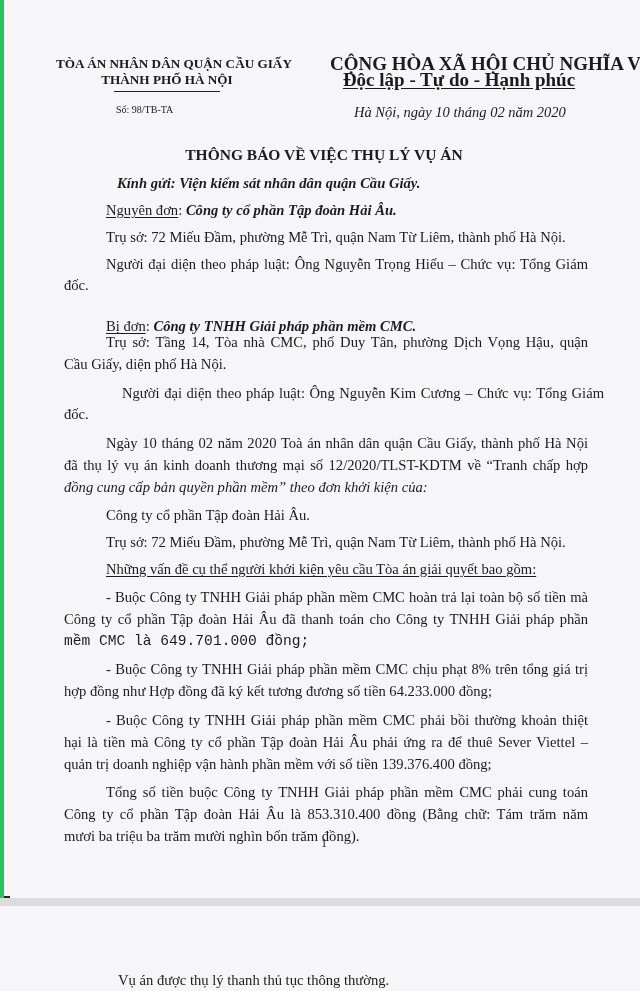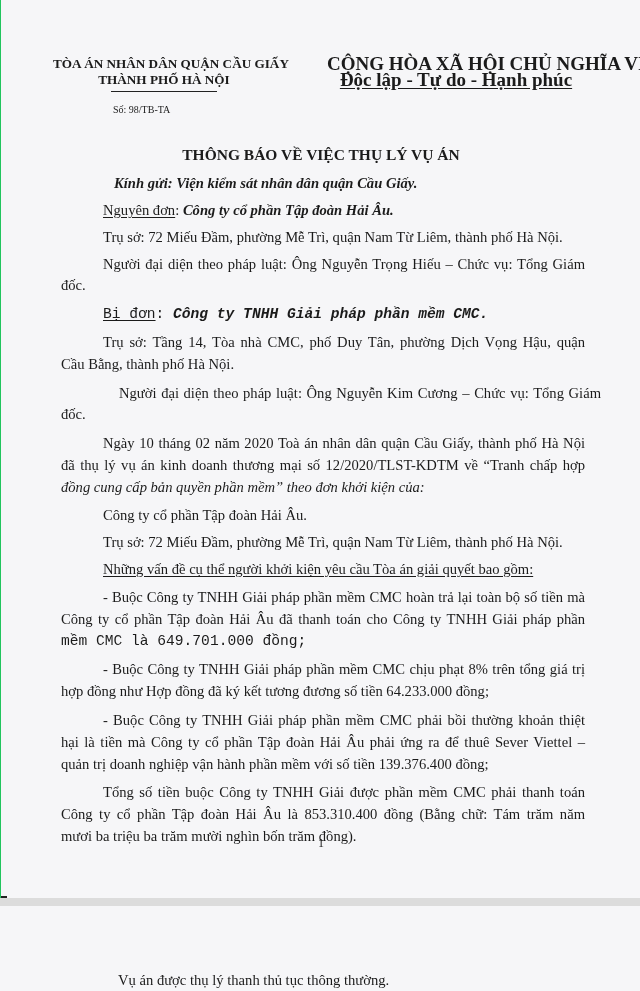"TÒA ÁN NHÂN DÂN QUẬN" #page1 { border-left: 1px solid #22c55e -> 4px solid #22c55e }
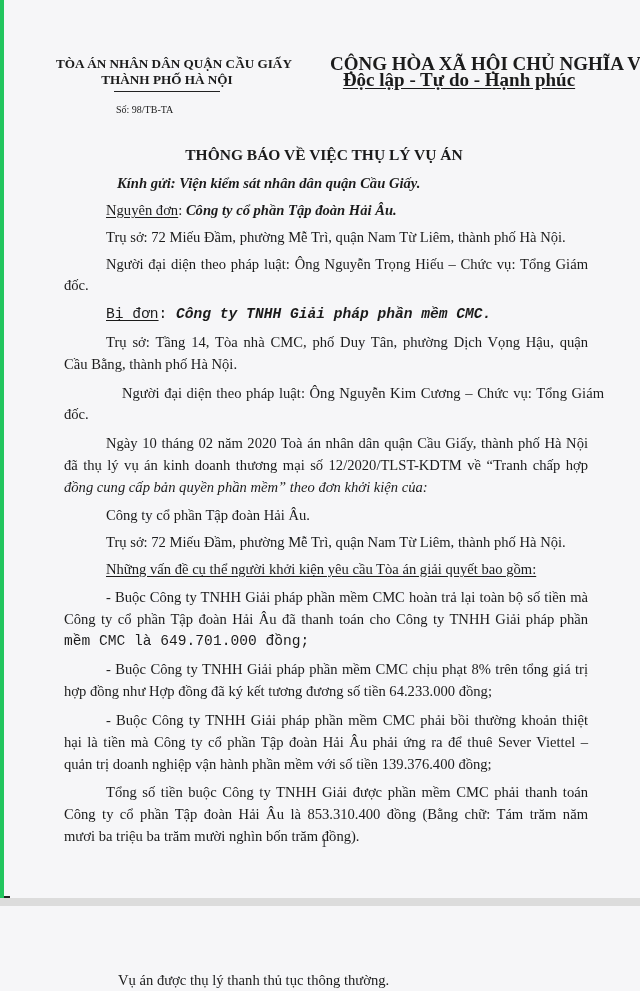"Hà Nội, ngày 10 tháng" div.abs { html: none -> <div>Hà Nội, ngày 10 tháng 02 năm 2020</div> }
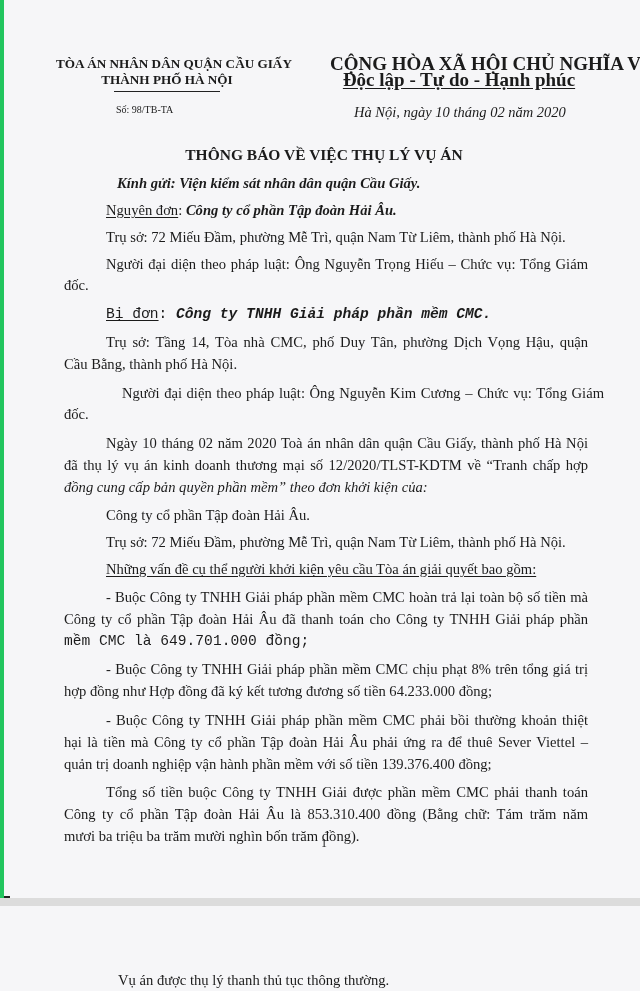"Bị đơn: Công ty TNHH" div.line { font-family: Liberation Mono, monospace -> none; top: 304px -> 316px }
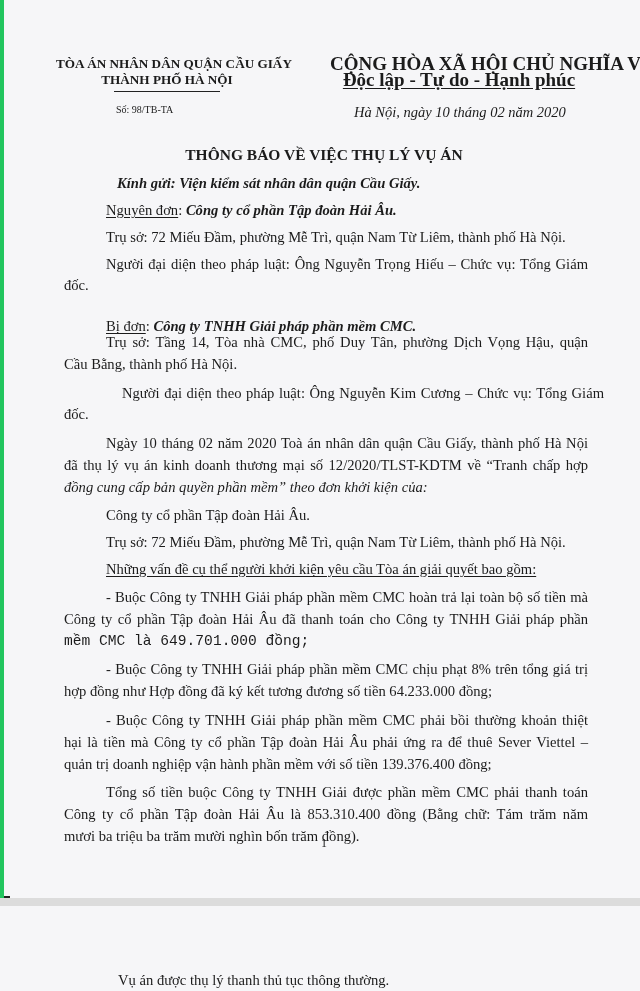"Cầu Bằng, thành phố Hà" div.line { text: Bằng, thành -> Giấy, diện }
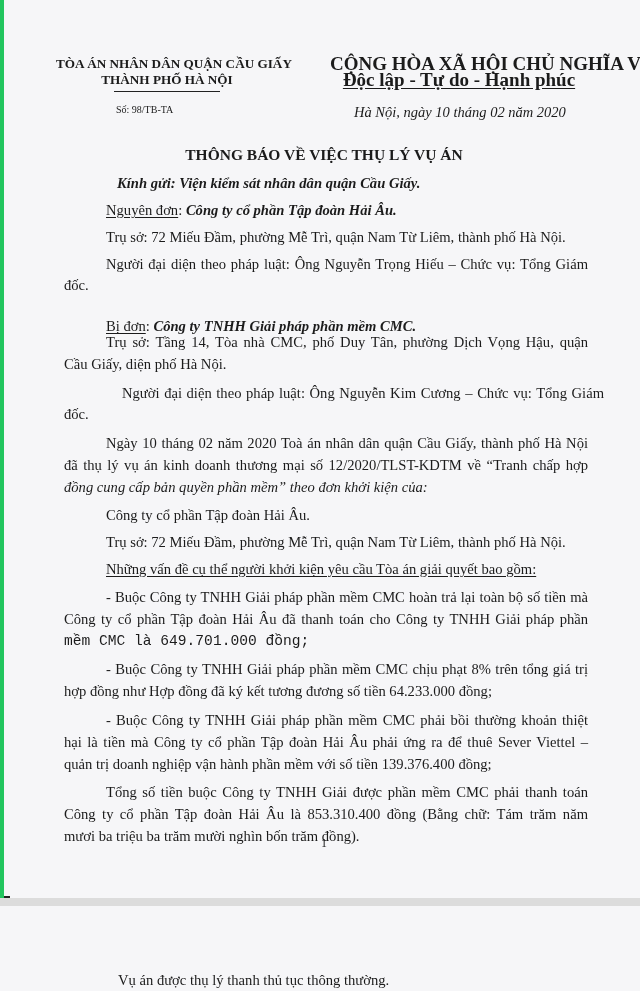"Tổng số tiền buộc Công" div.line { text: được phần mềm CMC phải thanh -> pháp phần mềm CMC phải cung }
